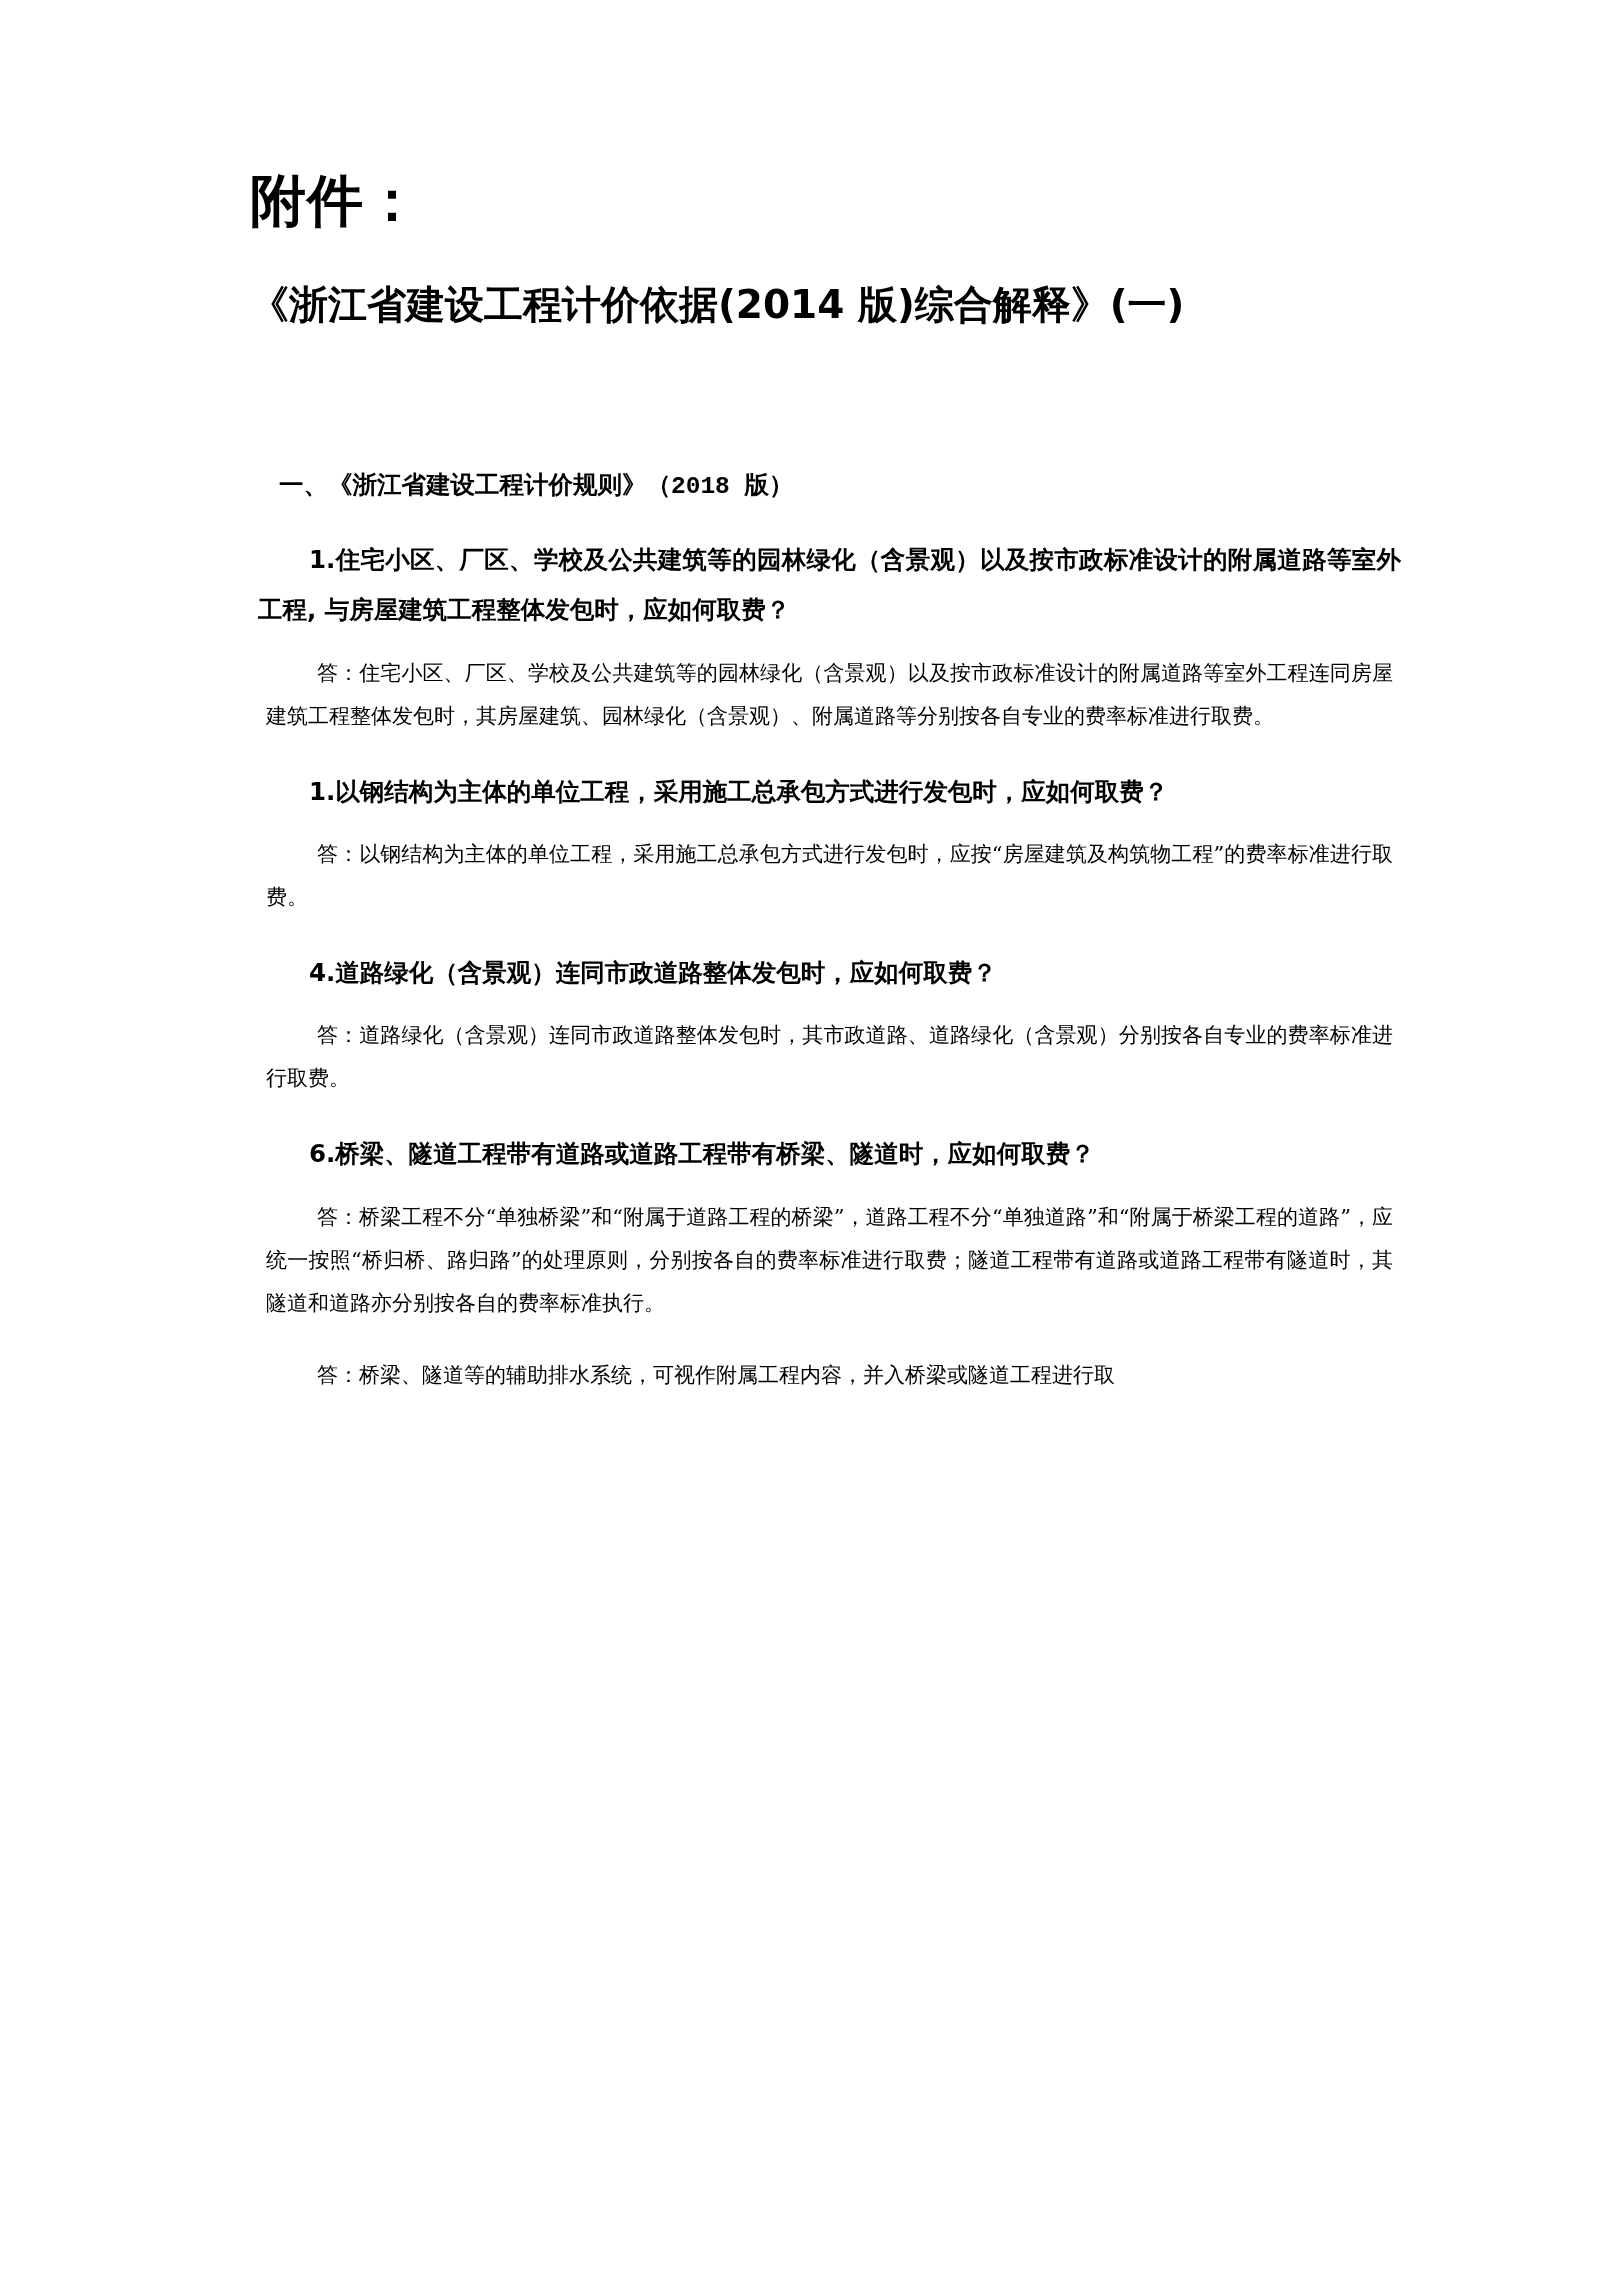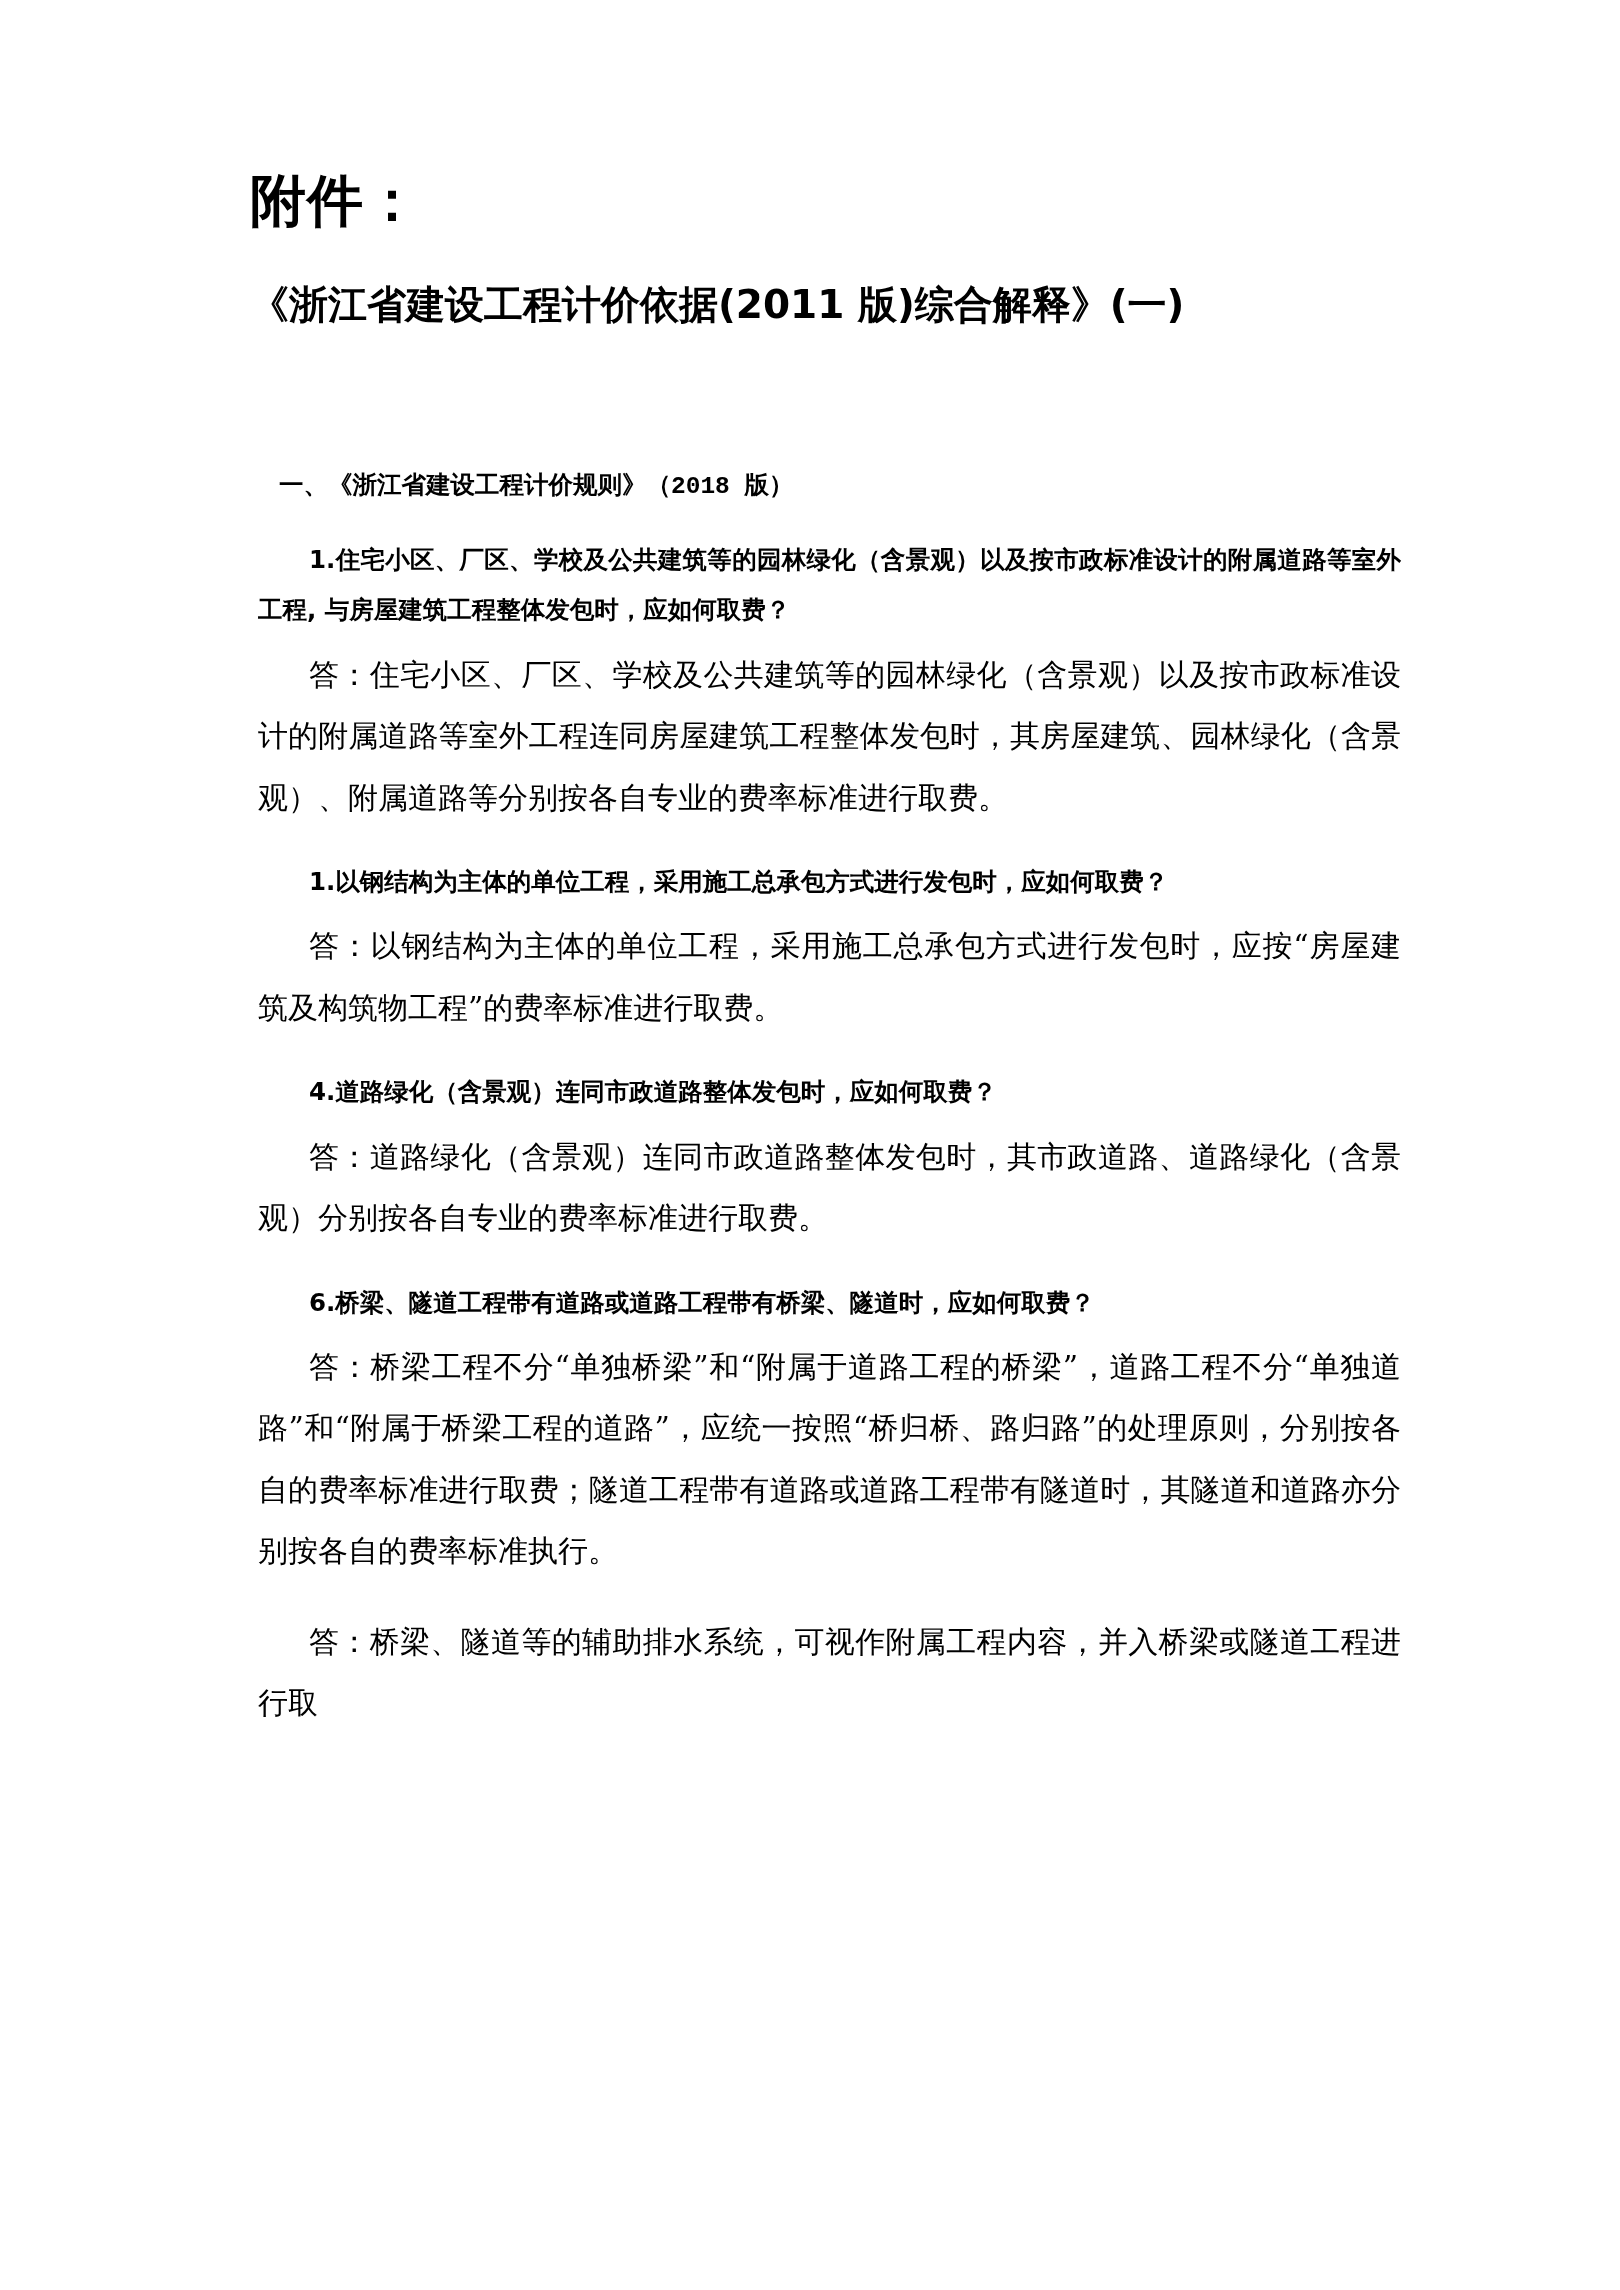"《浙江省建设工程计价依据(2011 版)综合解释》(一)" div.doc-title { text: 2011 -> 2014 }
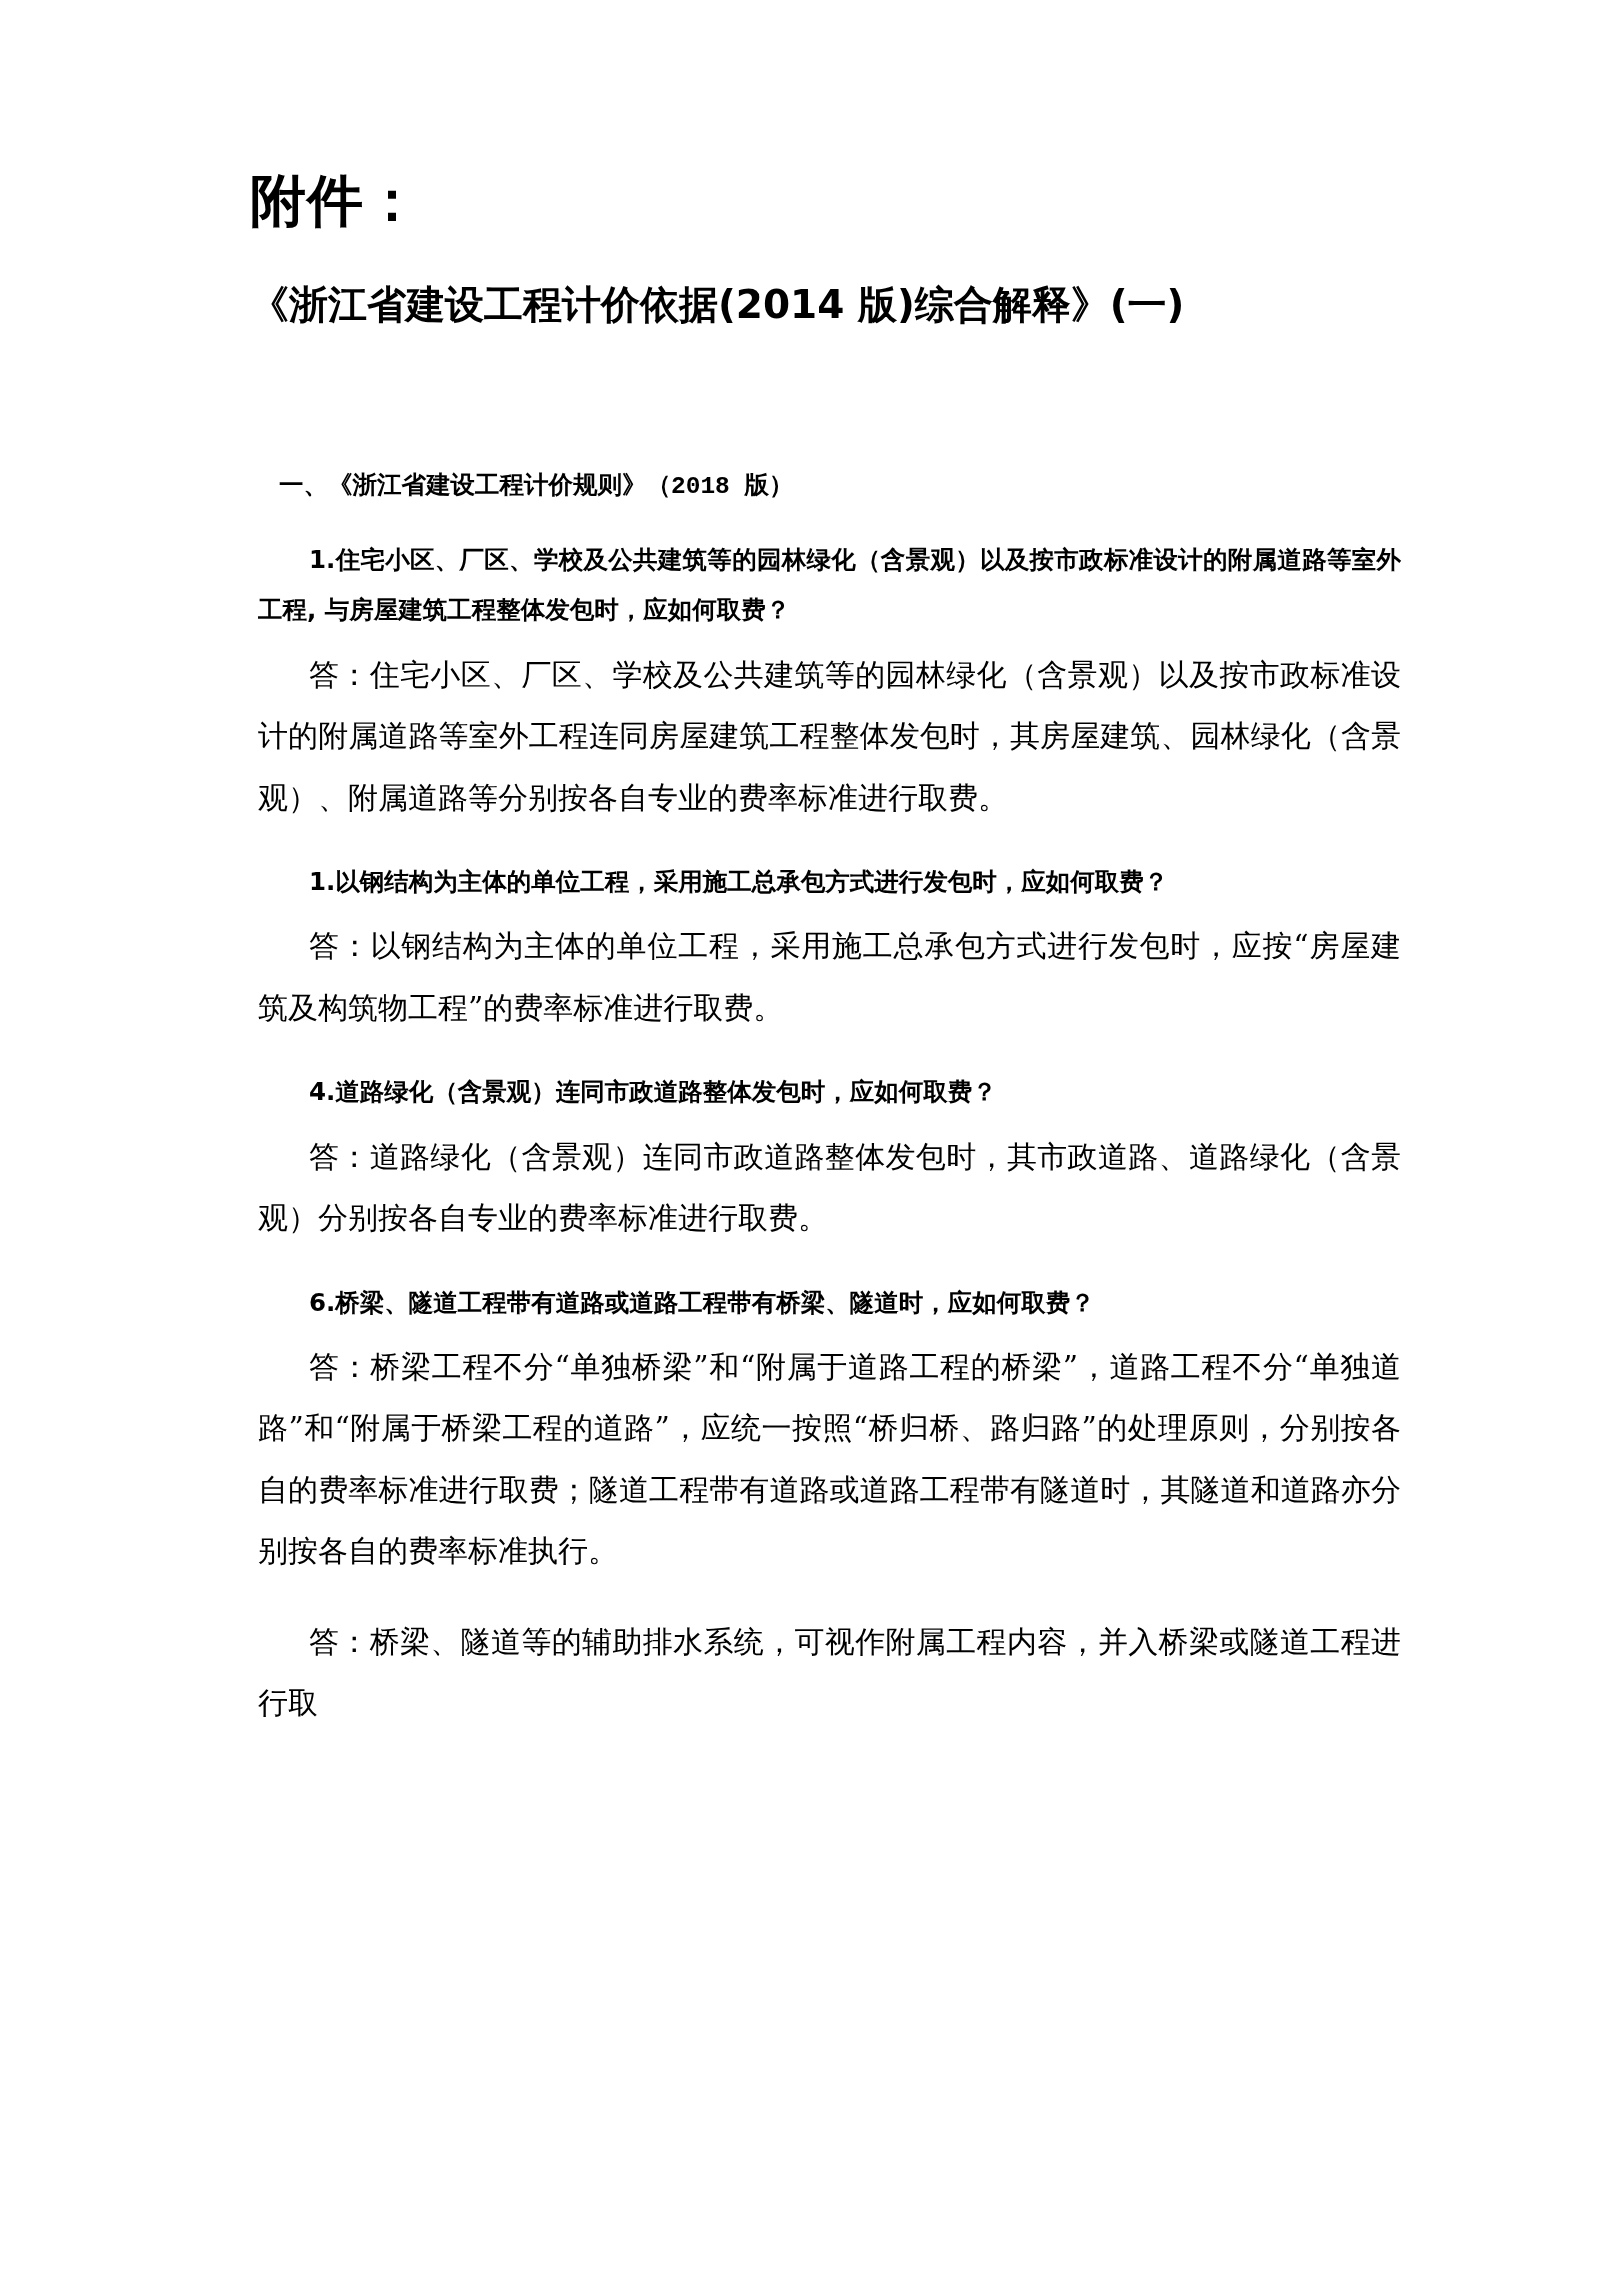"答：住宅小区、厂区、学校及公共建筑等的园林绿化（含景观）以及按市政标准设计的附属" .a-text { font-size: 30px -> 21px; margin: 8px -> 16px }
